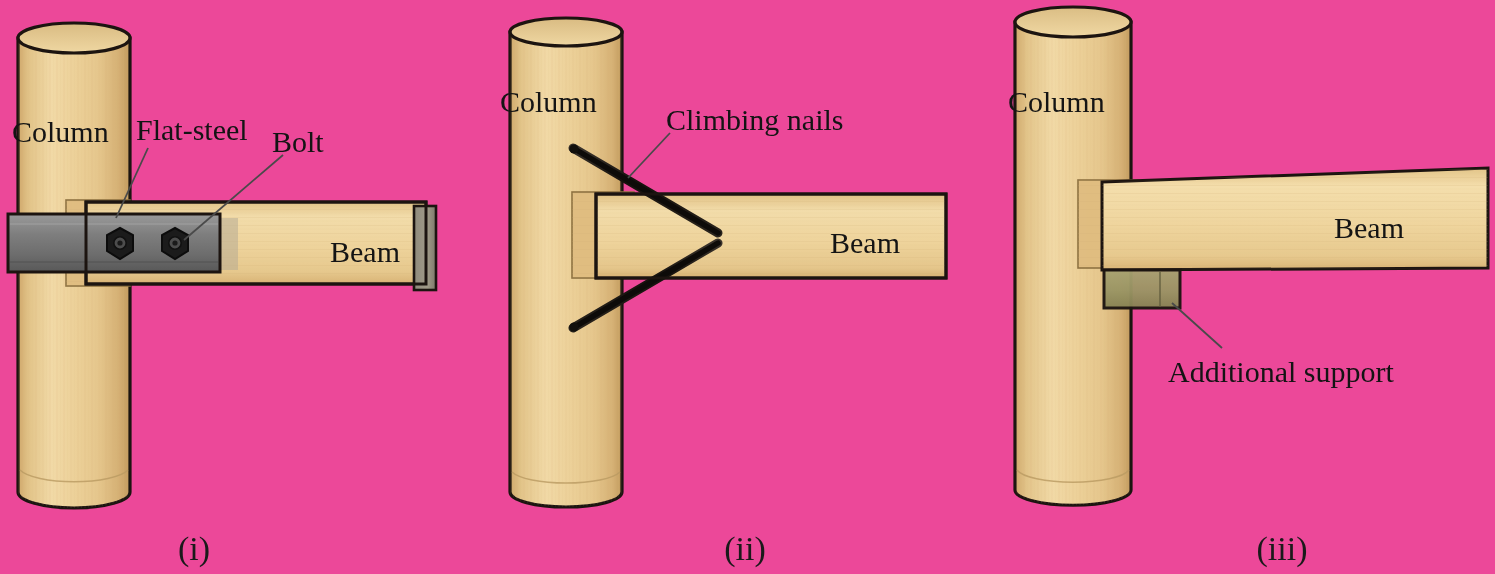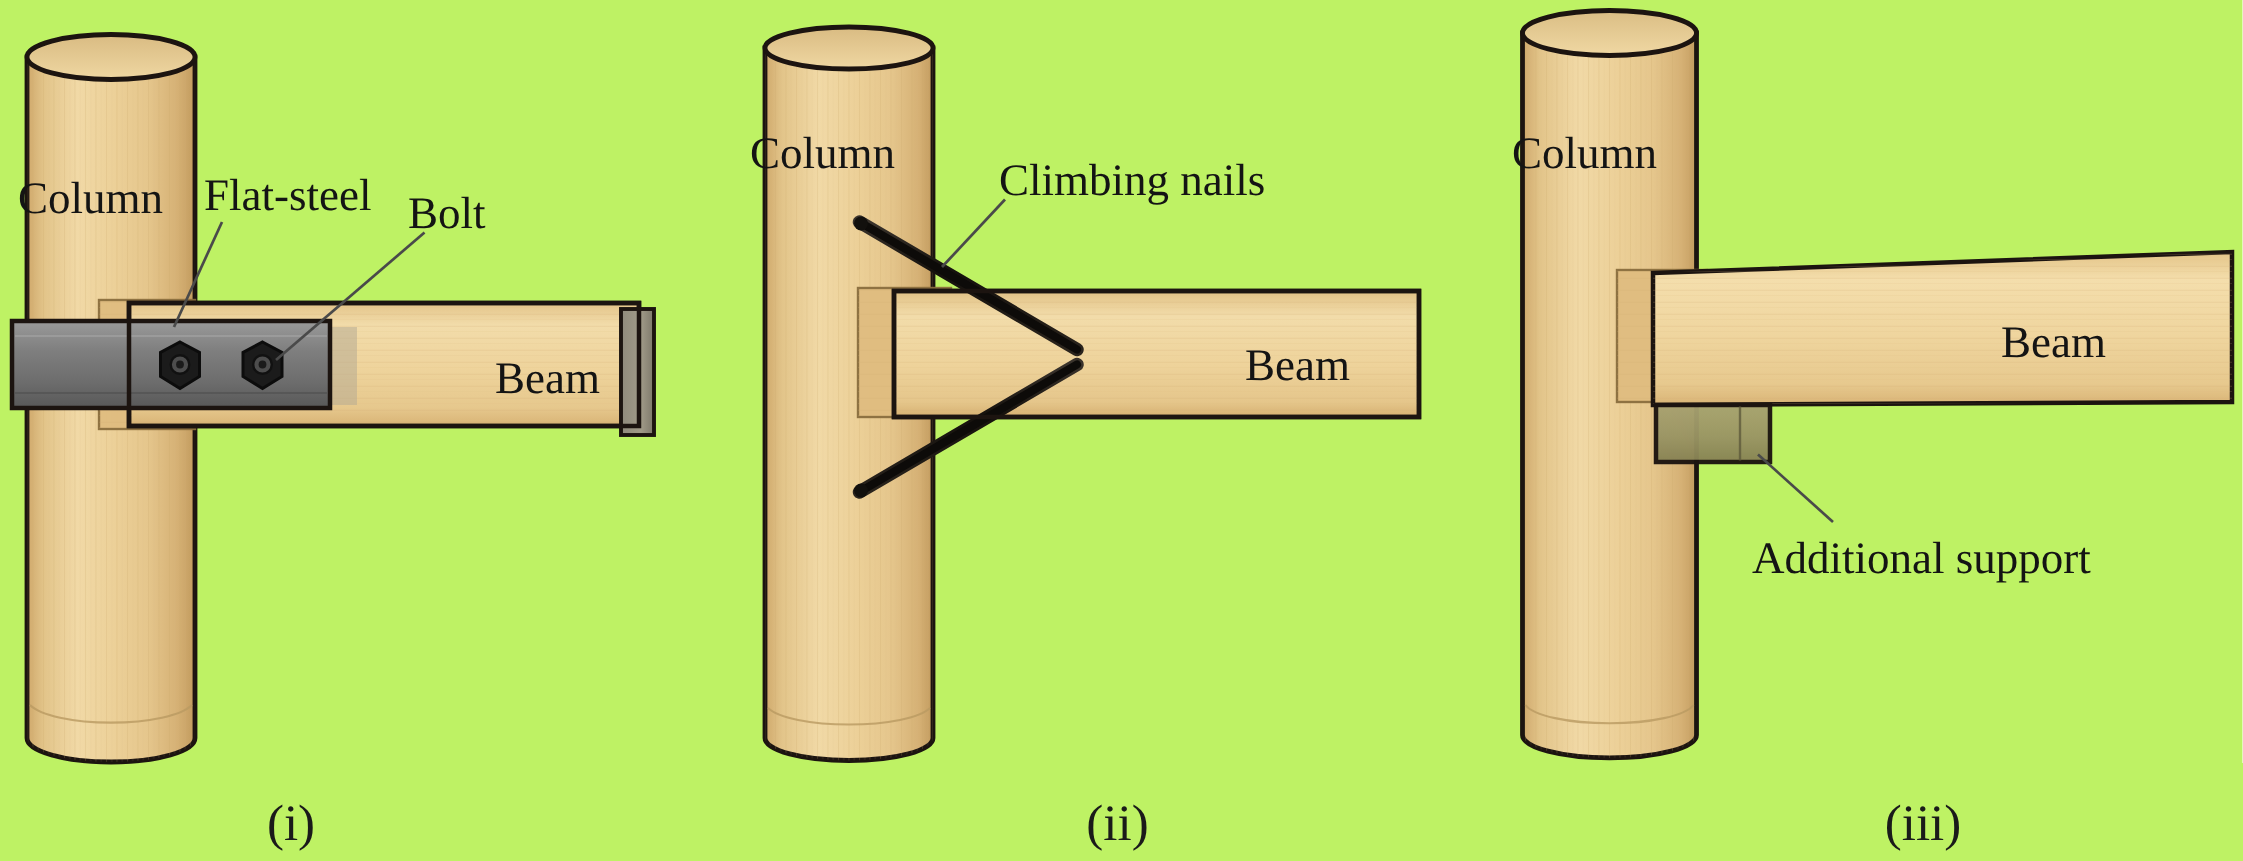"Column" #figure-root { background: #bef264 -> #ec4899 }
